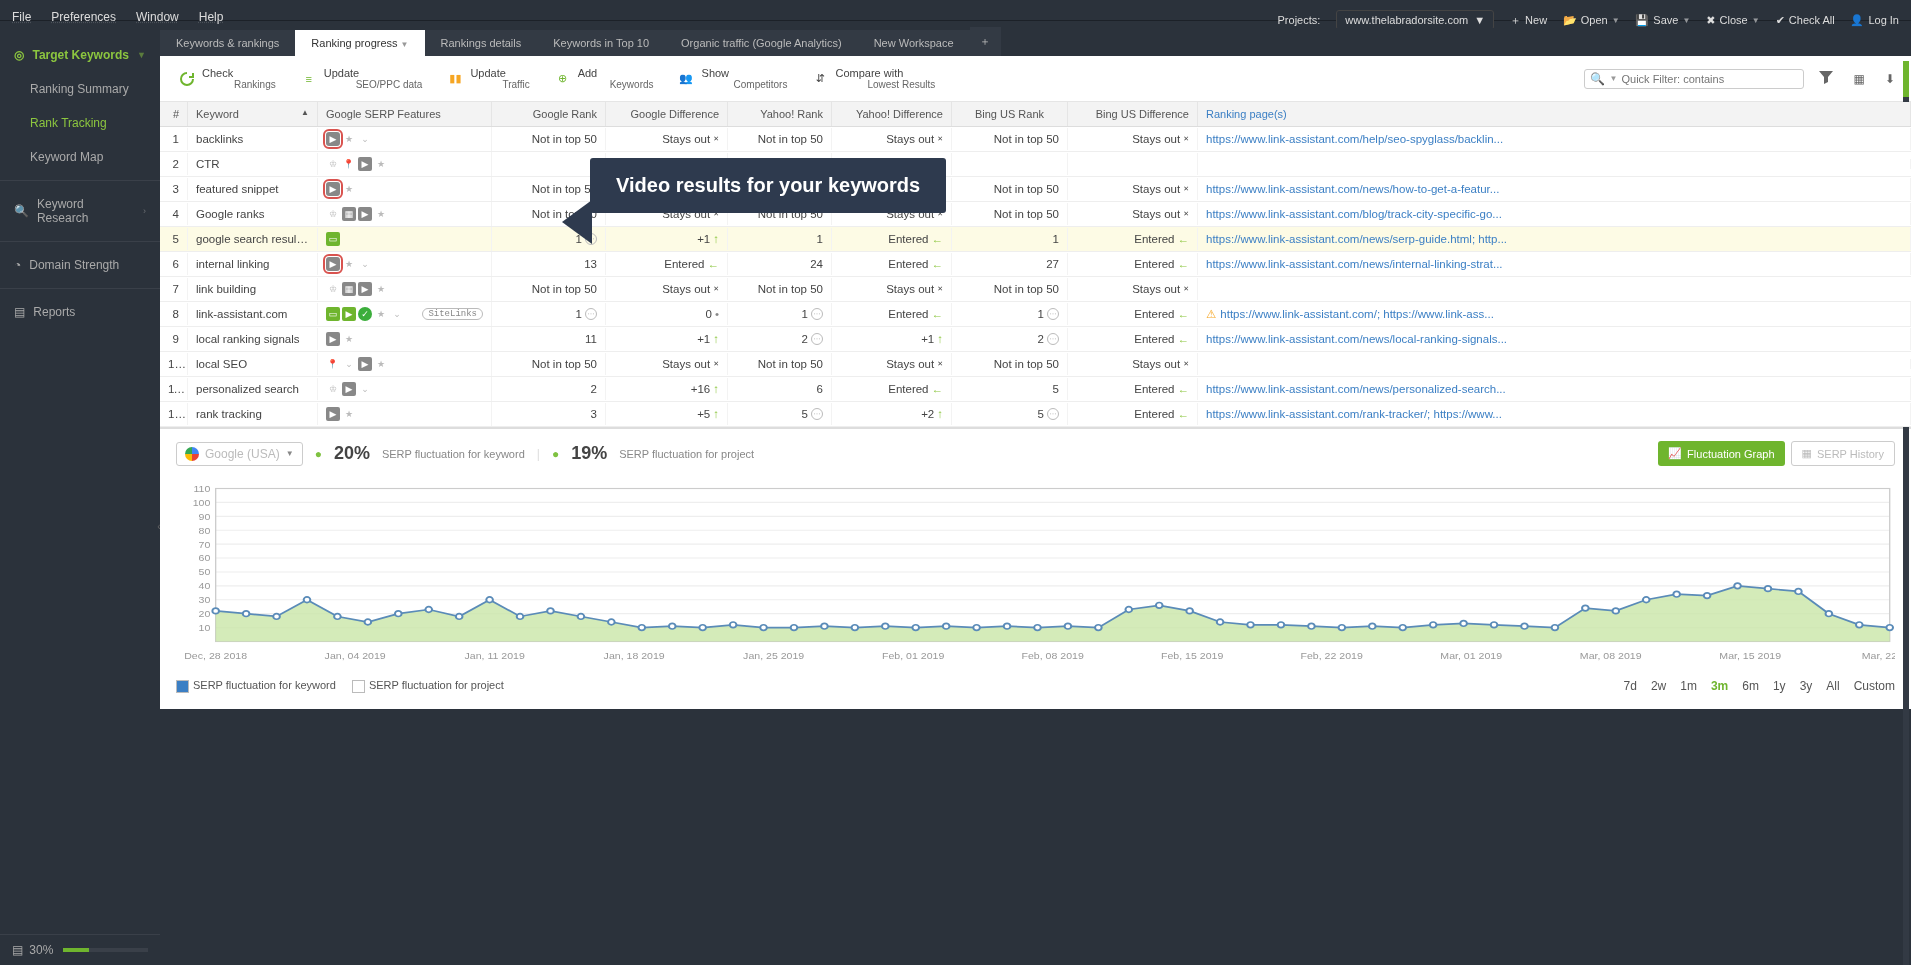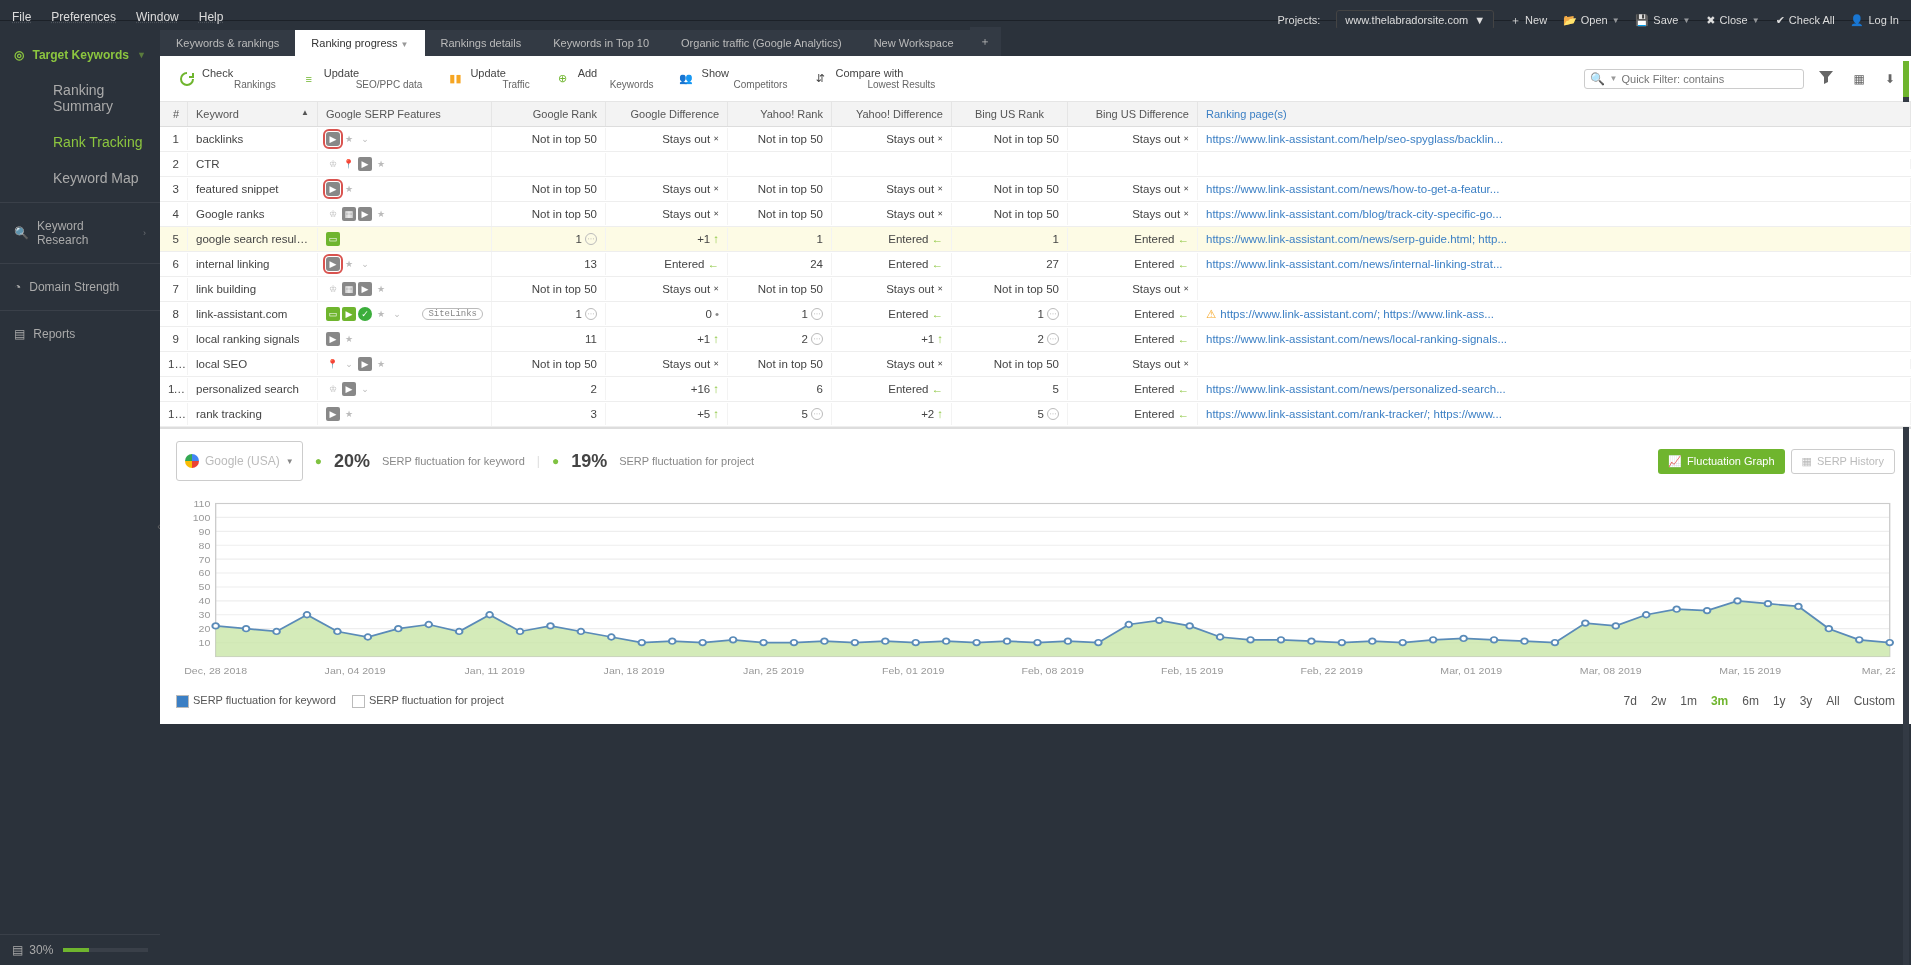"Ranking Summary" .sidebar .sub { font-size: 14px -> 12px; margin-left: 23px -> none }
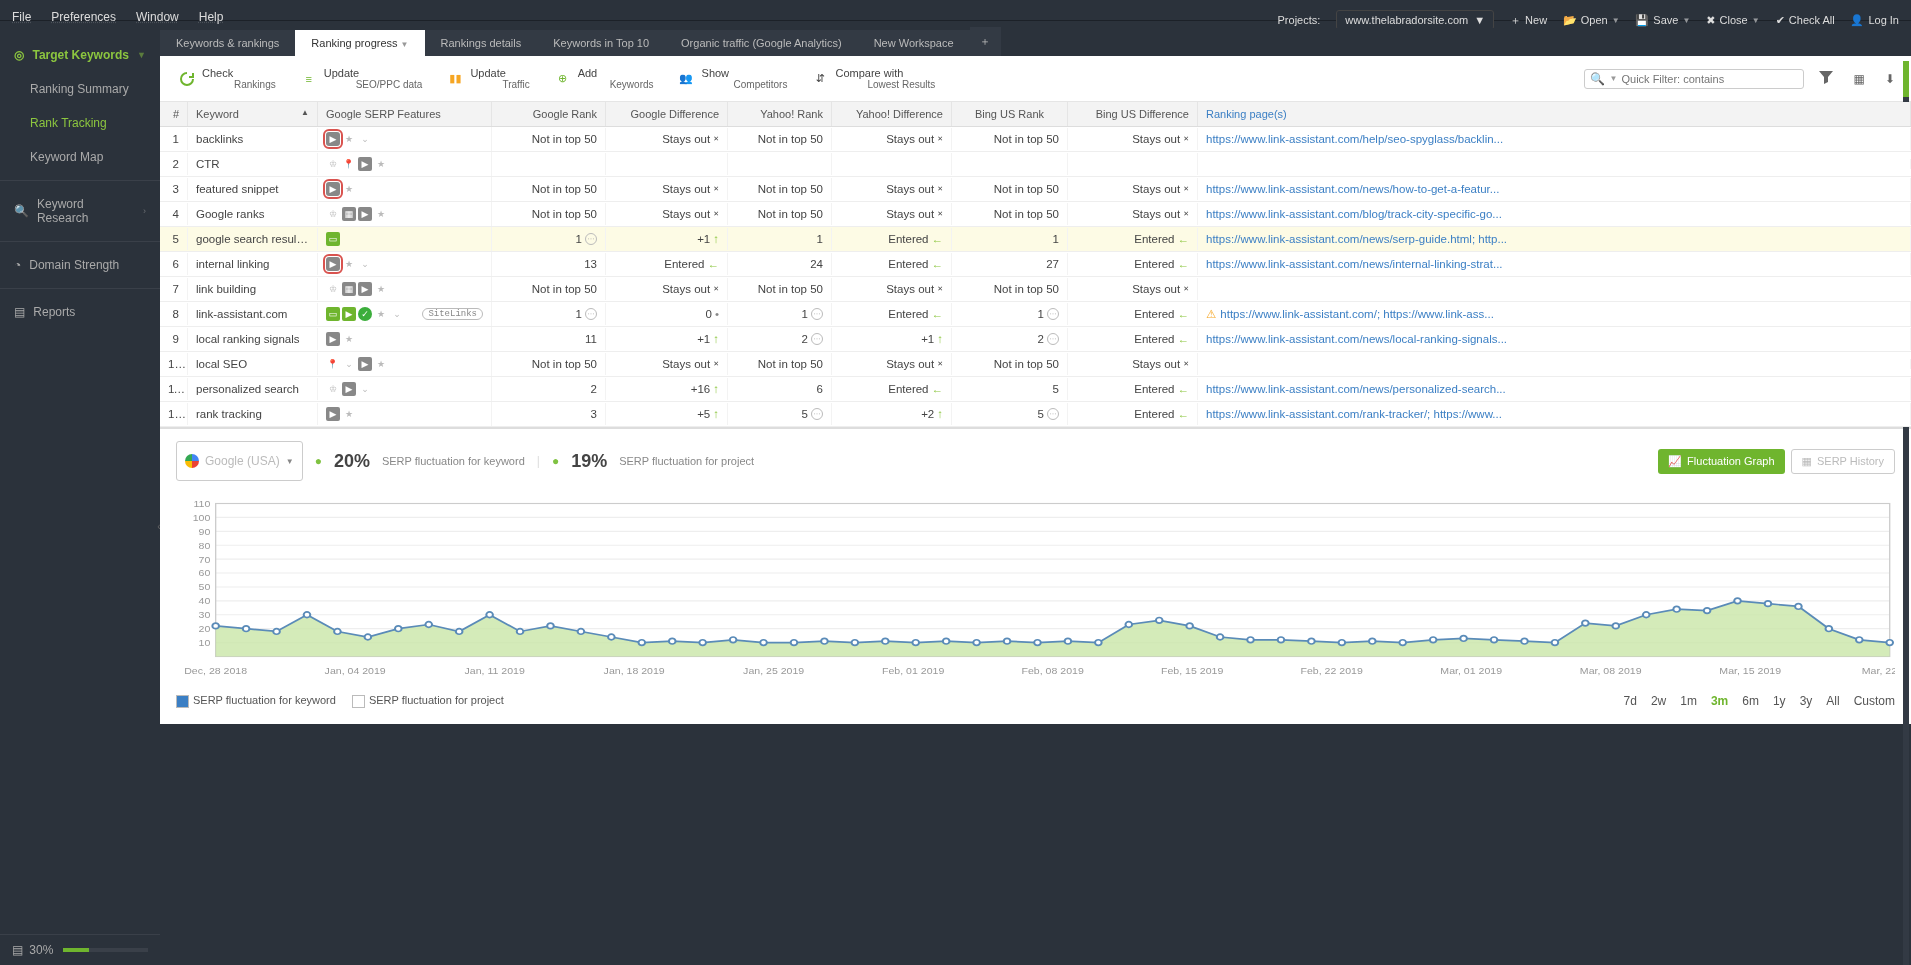"Video results for your keywords" div.tooltip-pop { html: none -> <div> <div><div></div><span>Video results for your keywords</span></div> </div> }
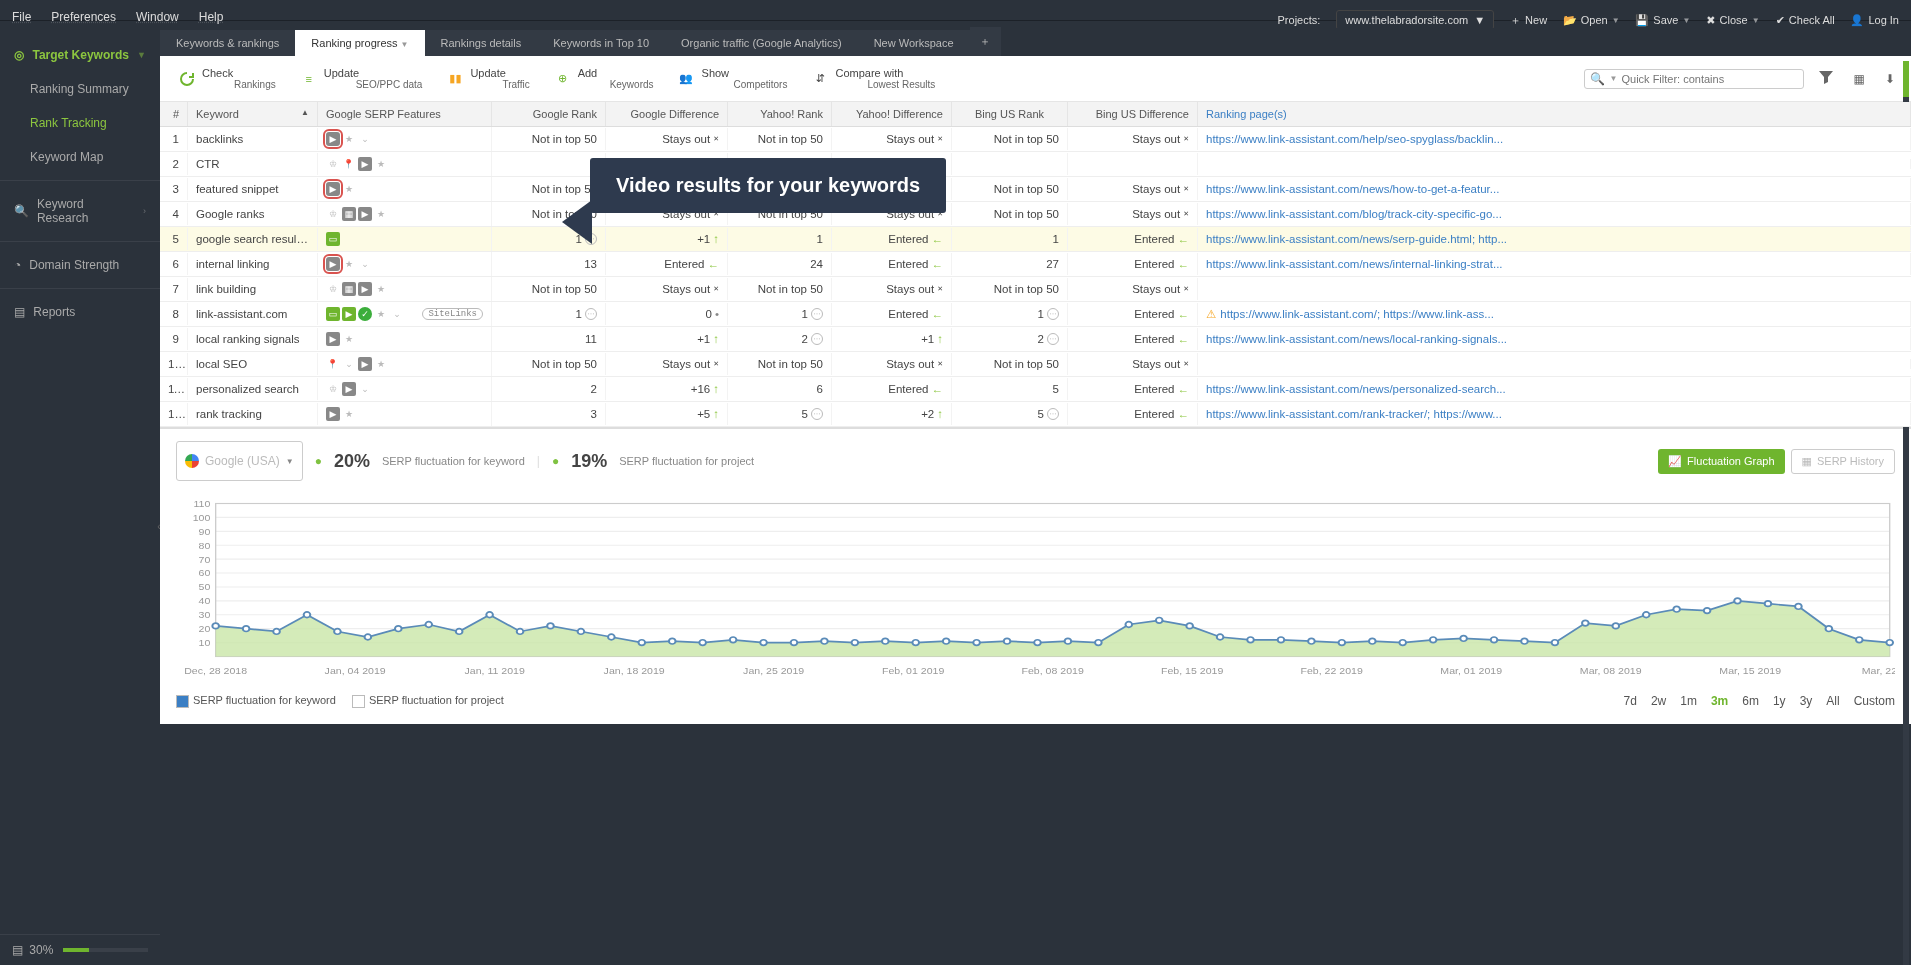"Google (USA)" .se-sel { padding: 12px 8px -> 4px 8px }
